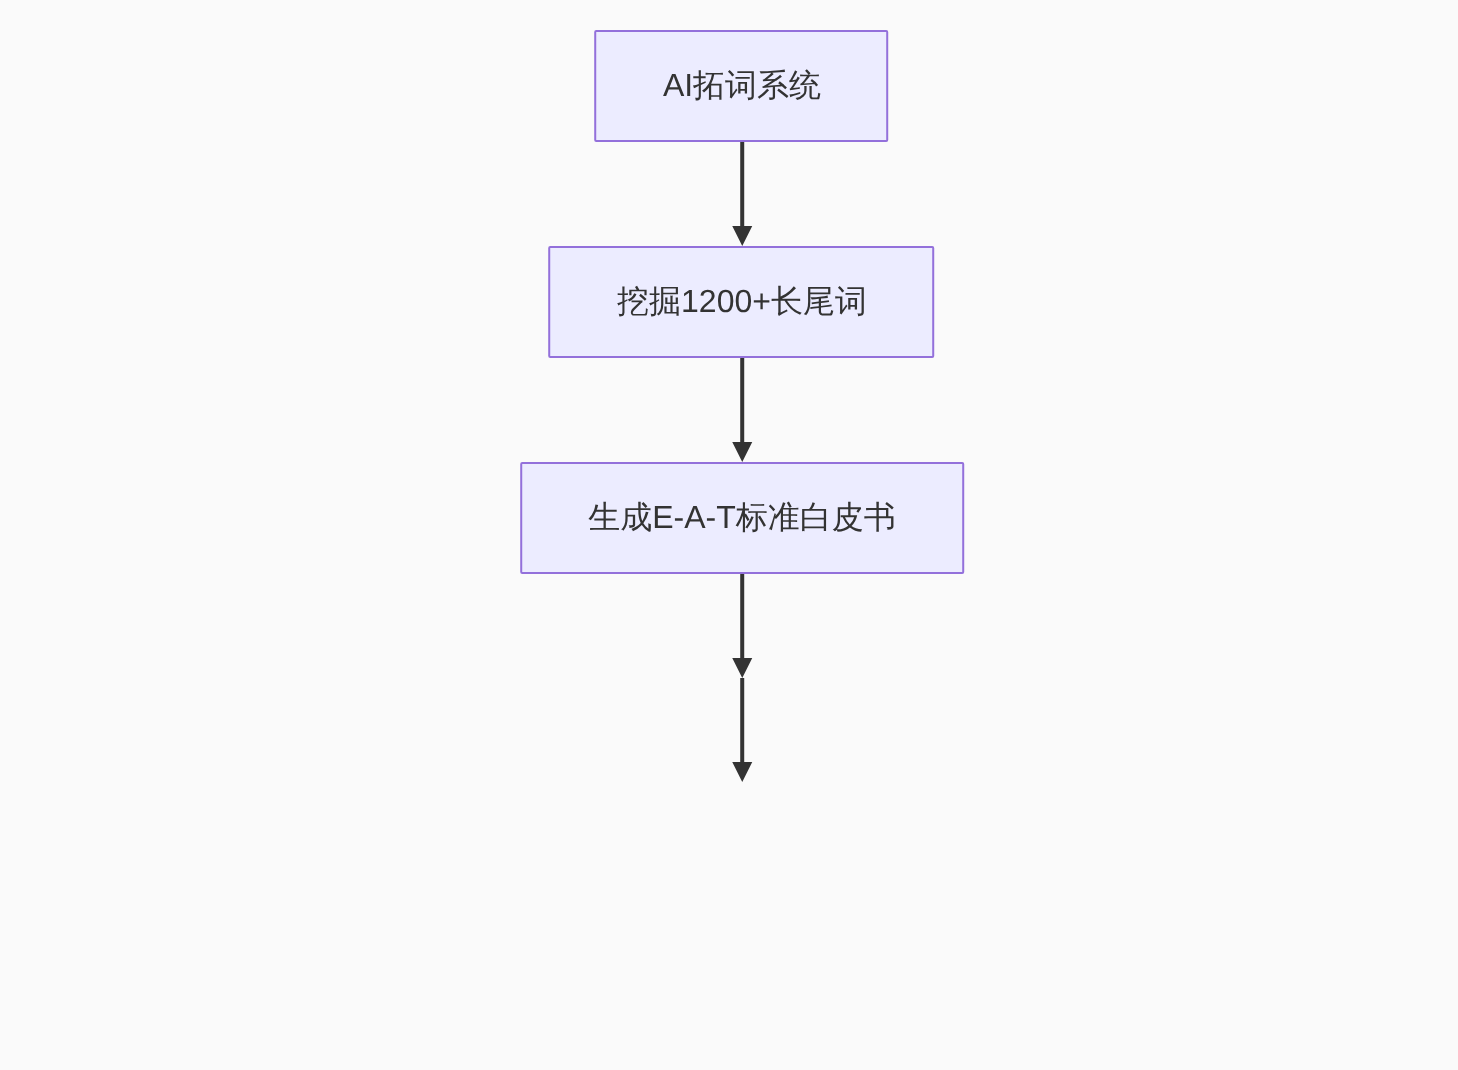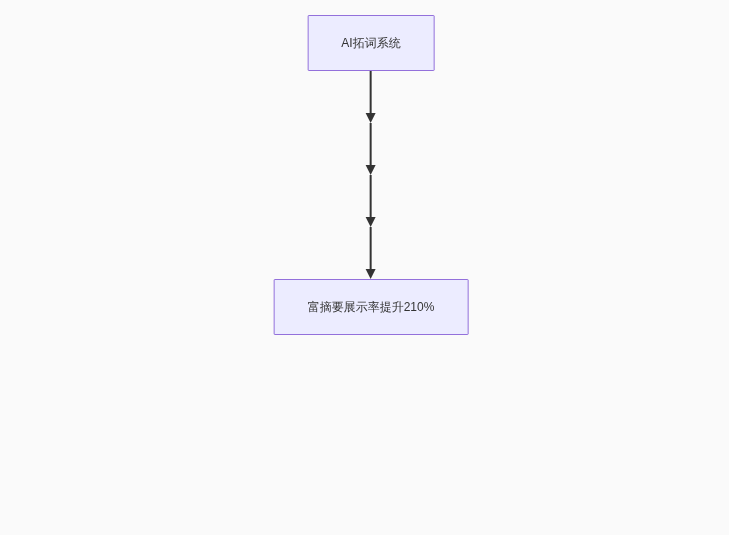"AI拓词系统" .flow-node { font-size: 12px -> 16px }
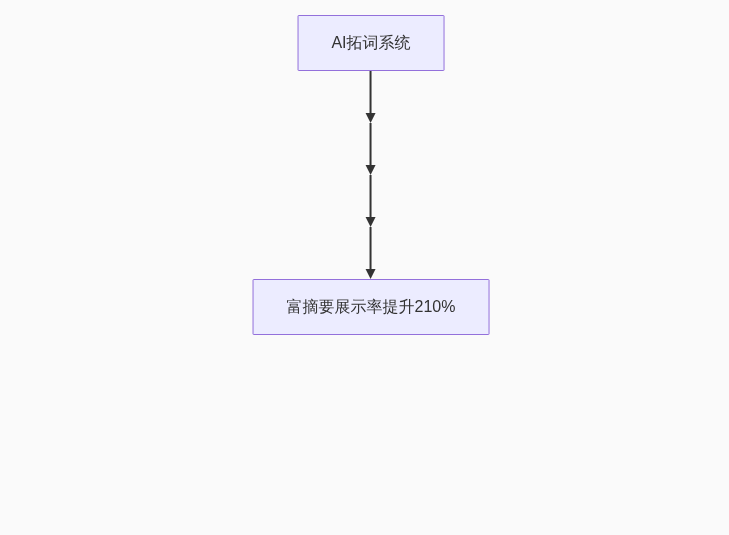"挖掘1200+长尾词" div.flow-node { html: none -> <div> <span>挖掘1200+长尾词</span> </div> }
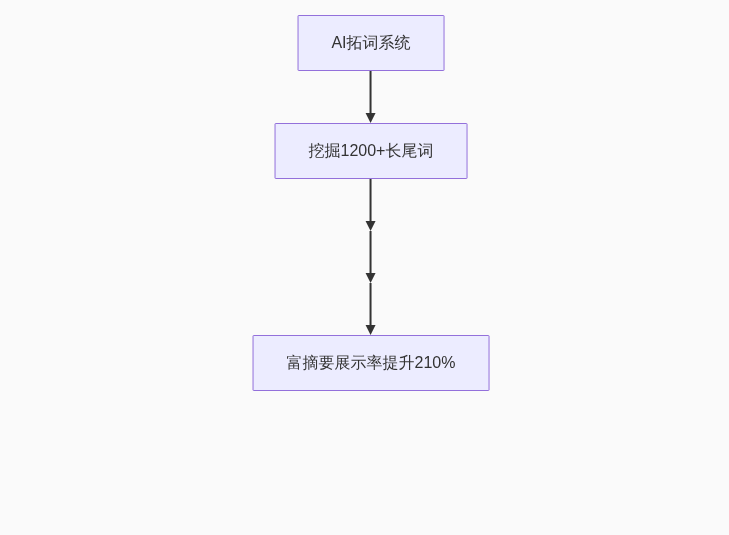"生成E-A-T标准白皮书" div.flow-node { html: none -> <div> <span>生成E-A-T标准白皮书</span> </div> }
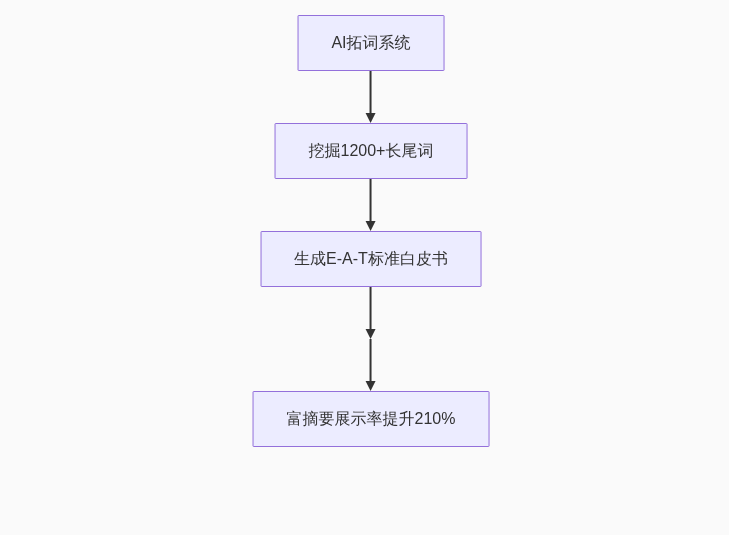"富摘要展示率提升210%" div.flow-node { html: <div> <span>富摘要展示率提升210%</span> </div> -> none }
